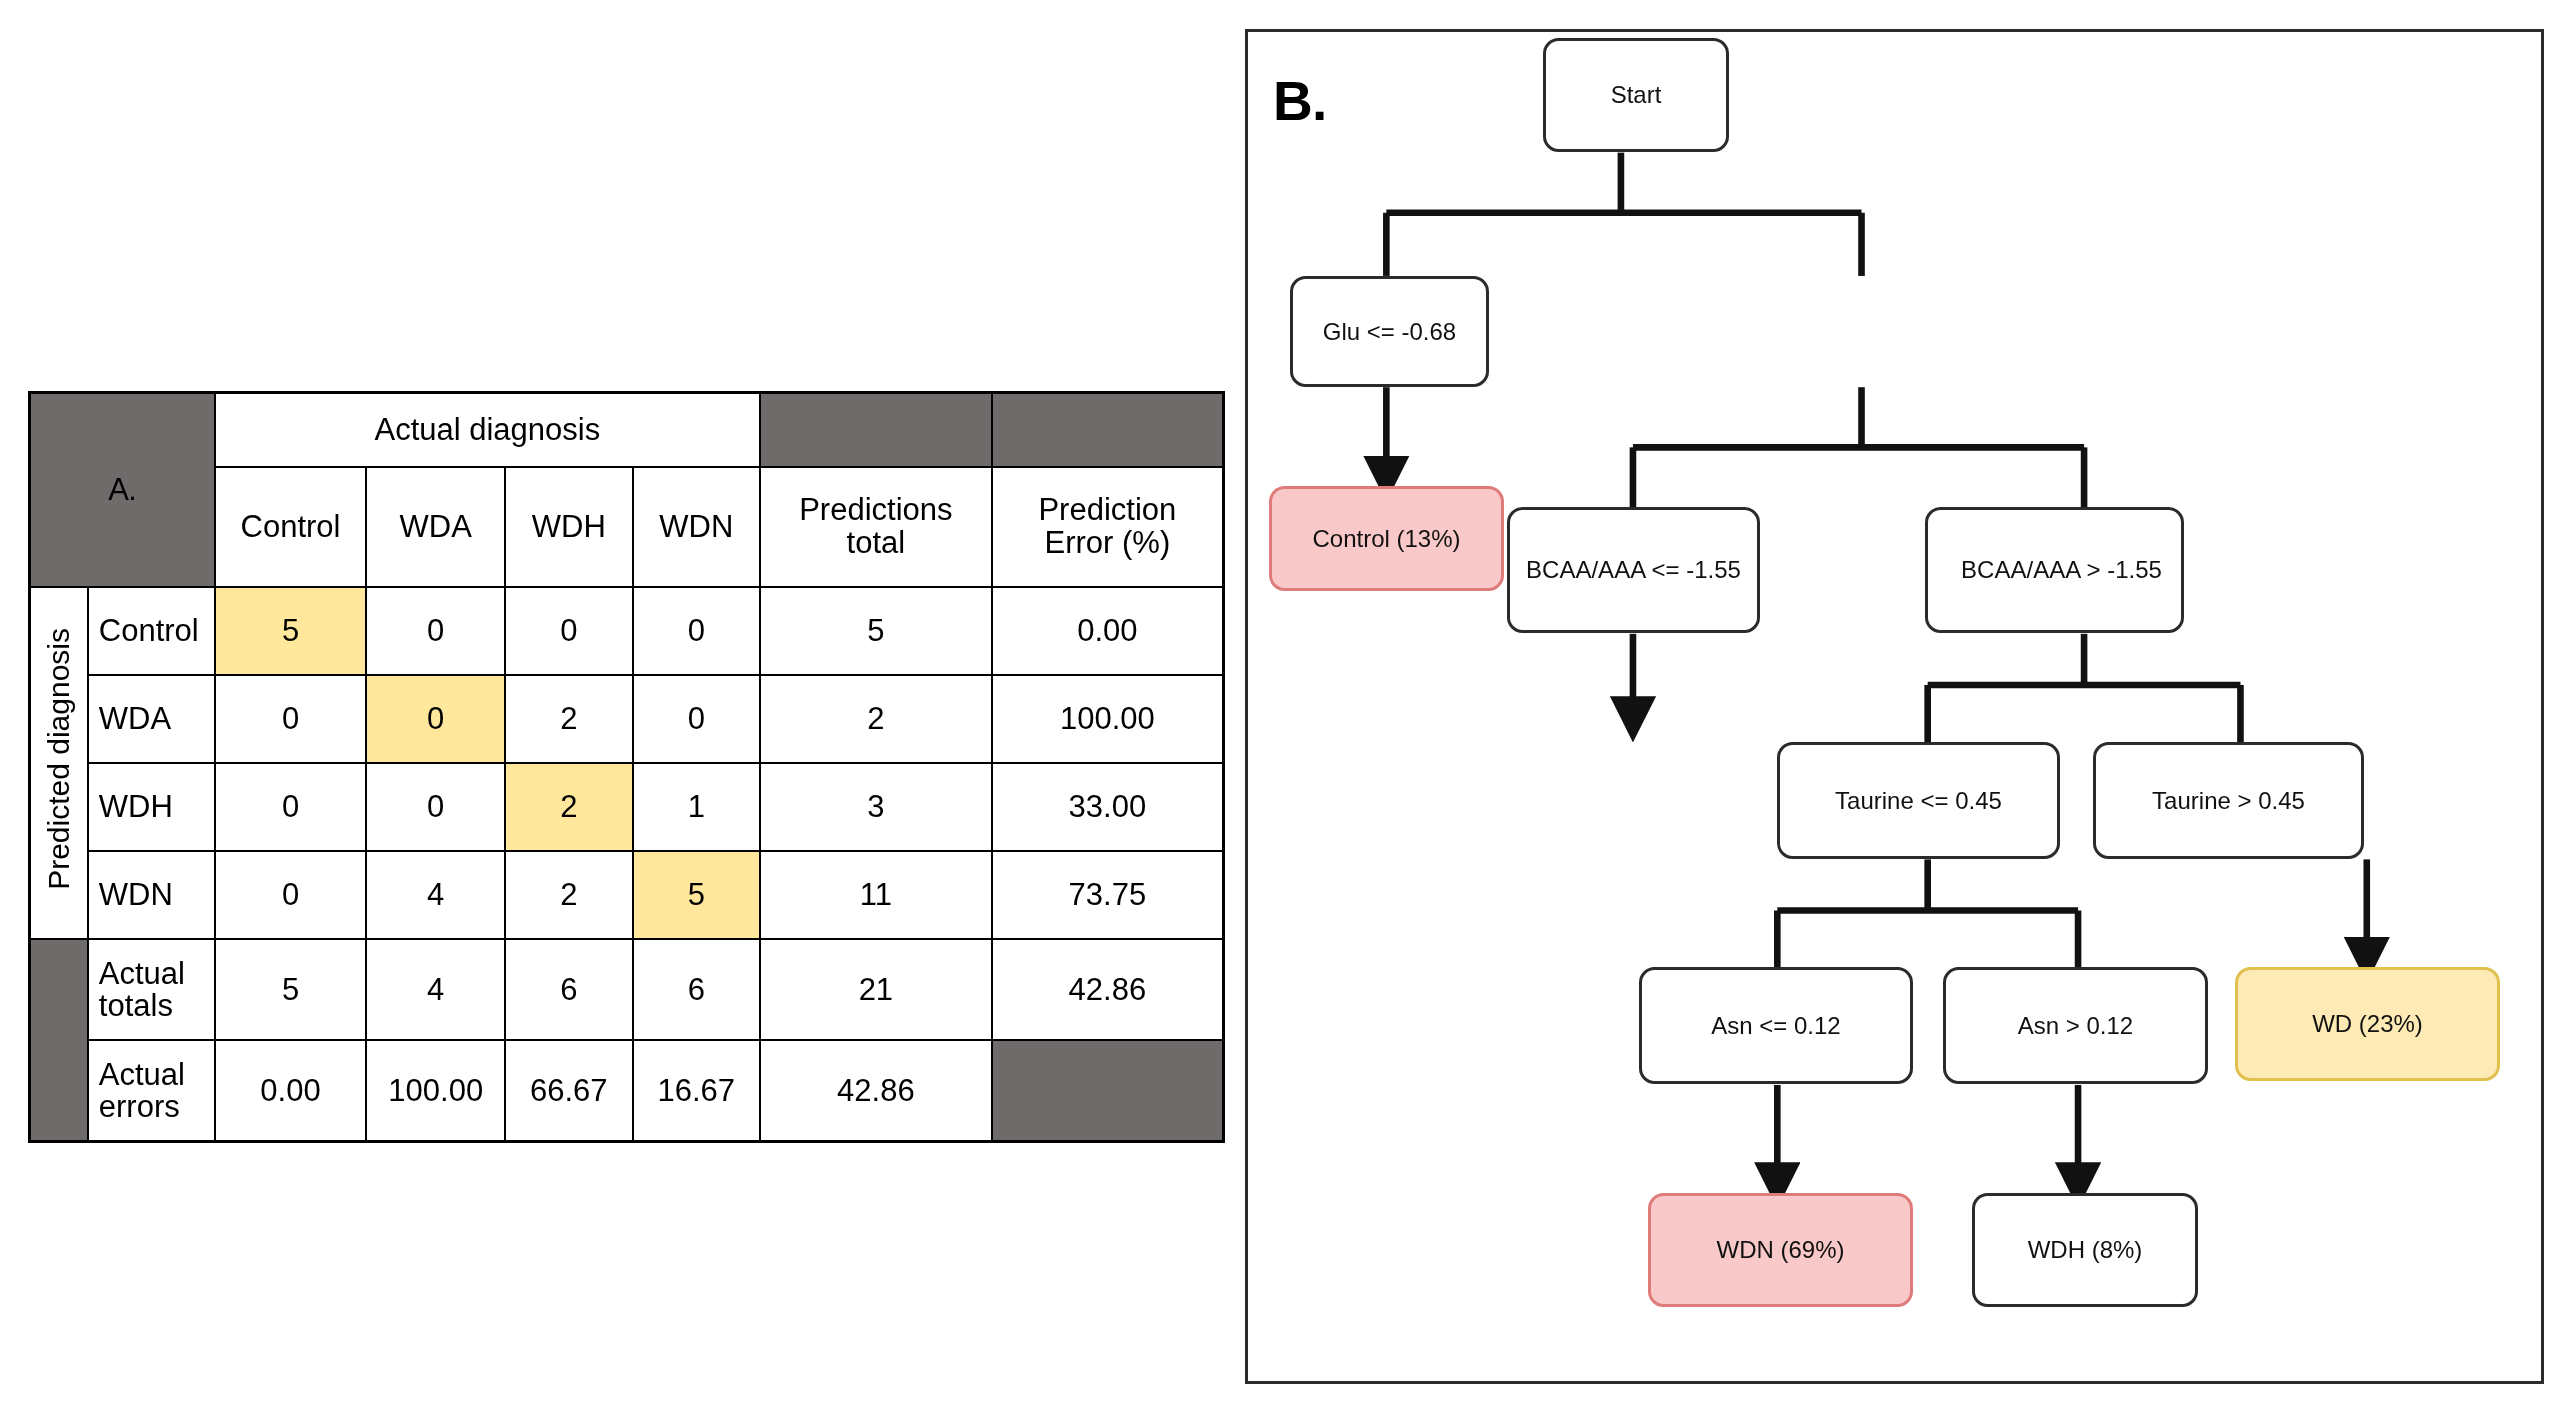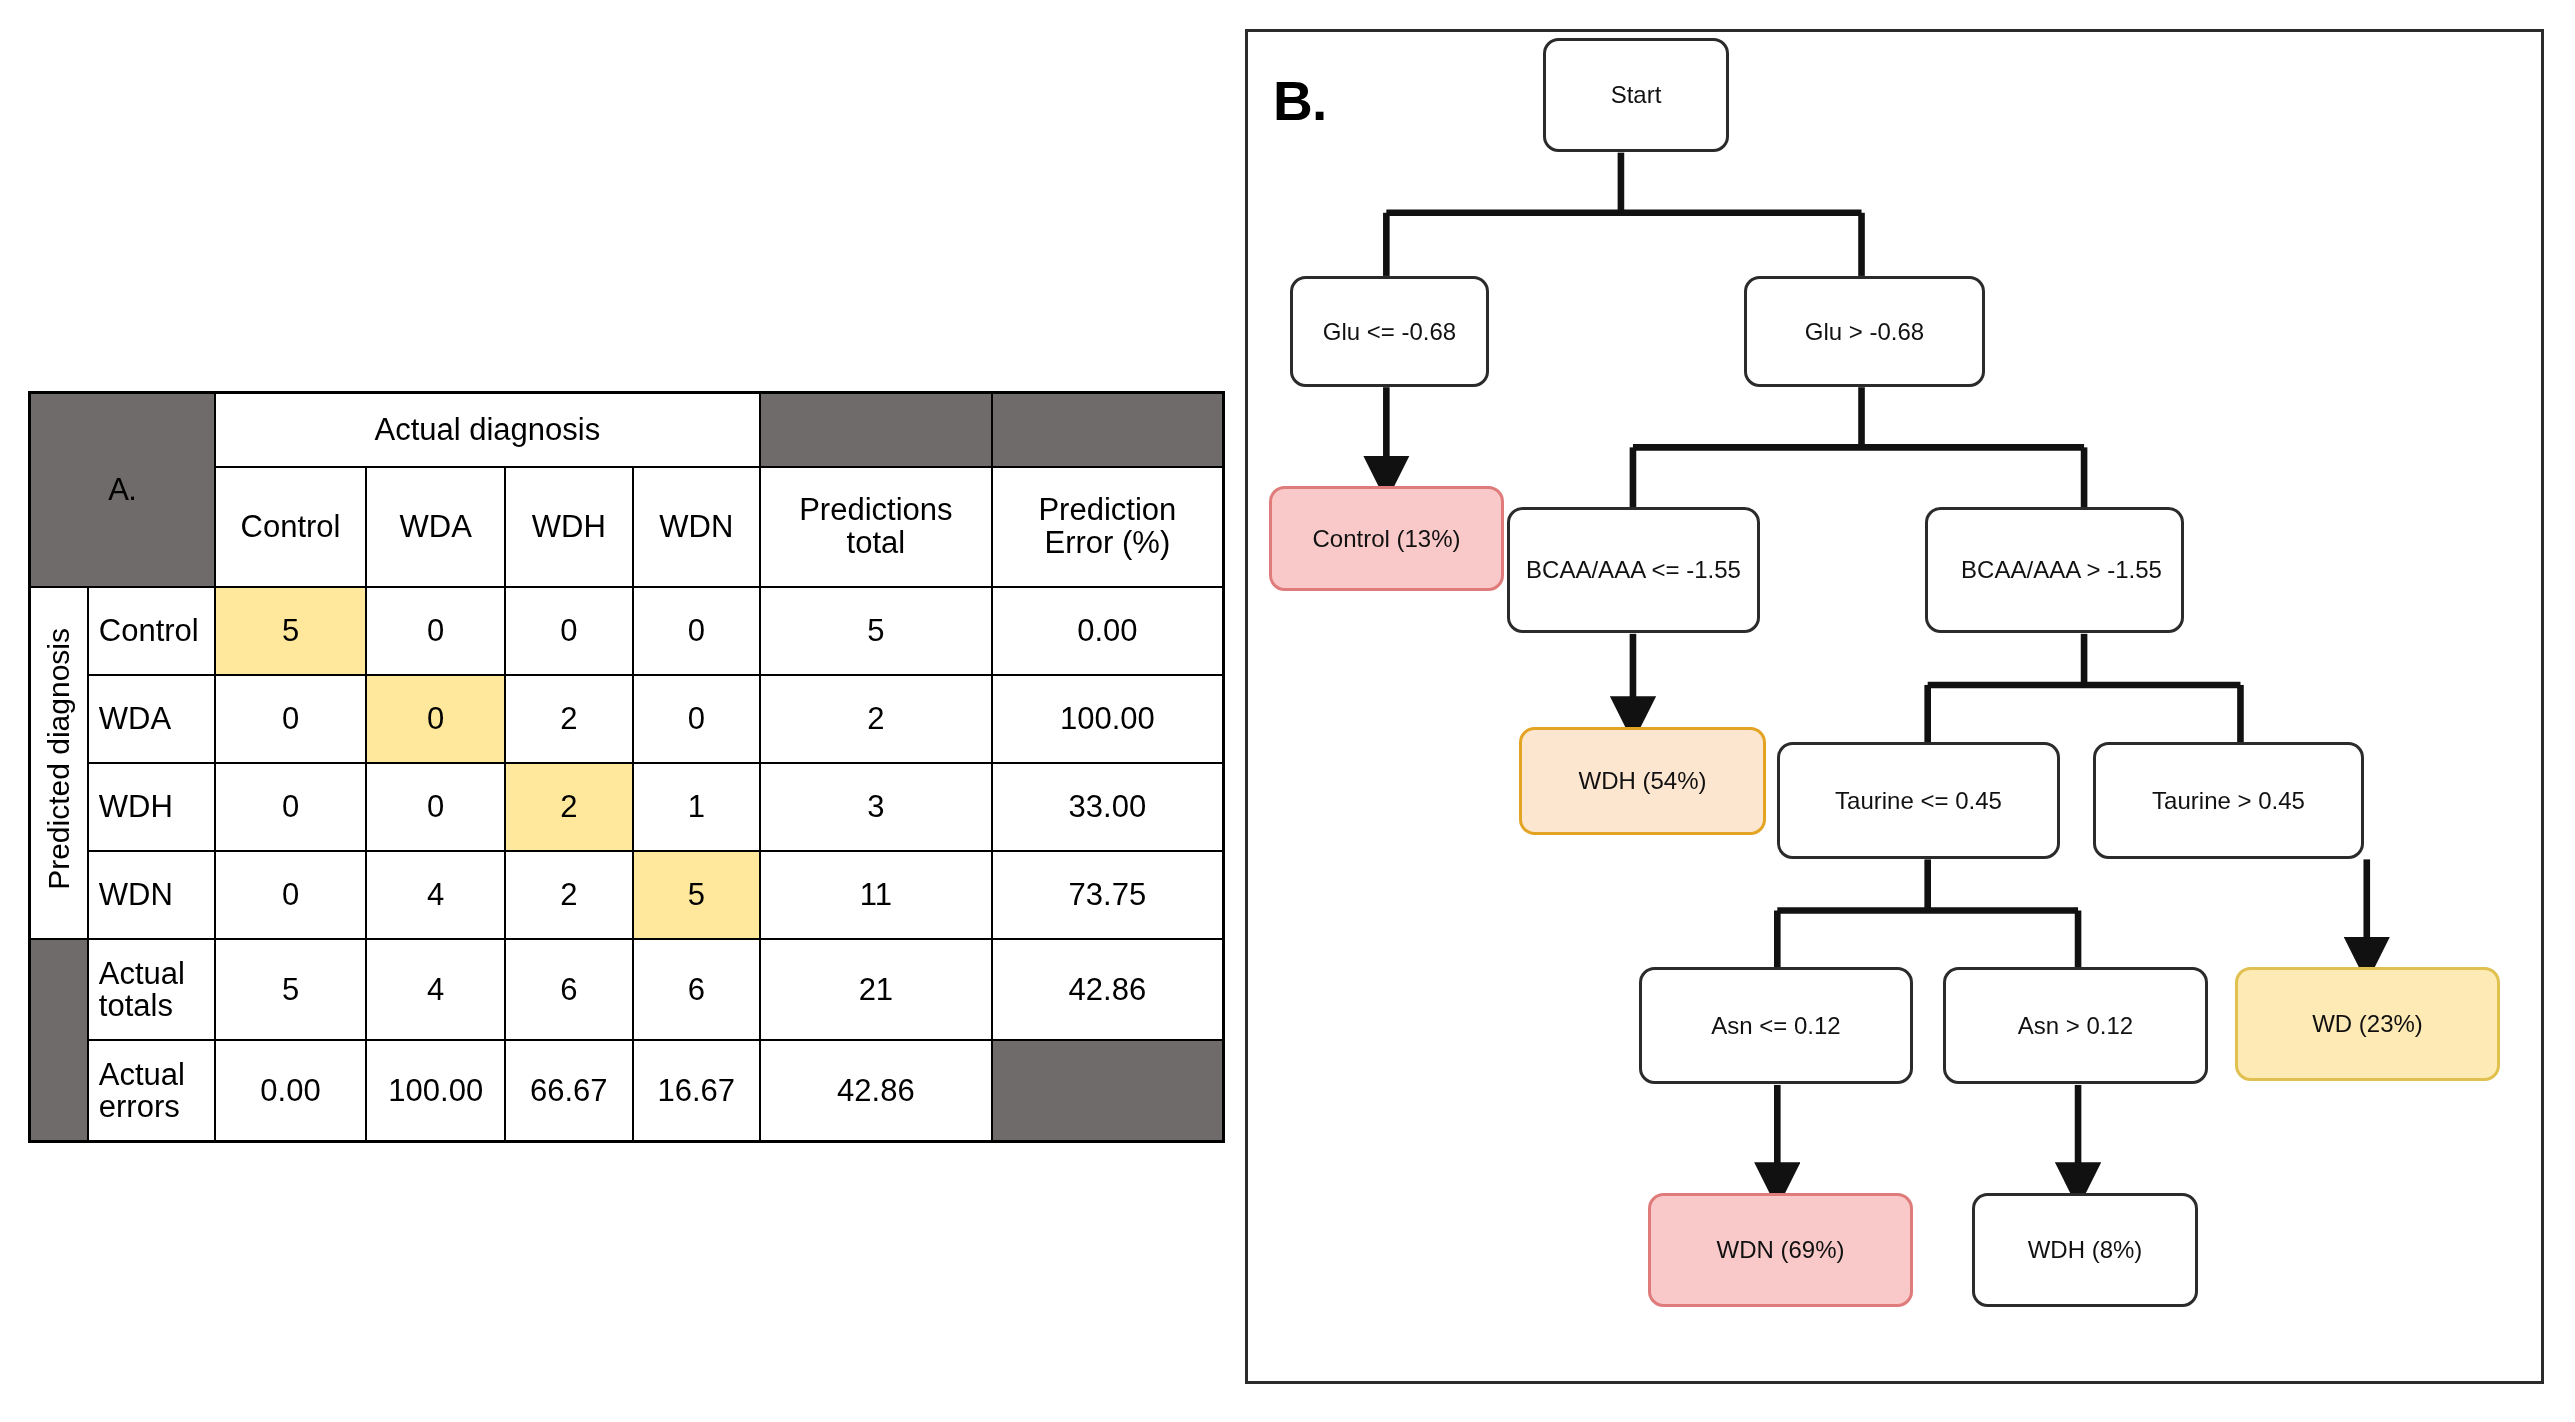"Glu > -0.68" div.node-box { html: <div>Glu &gt; -0.68</div> -> none }
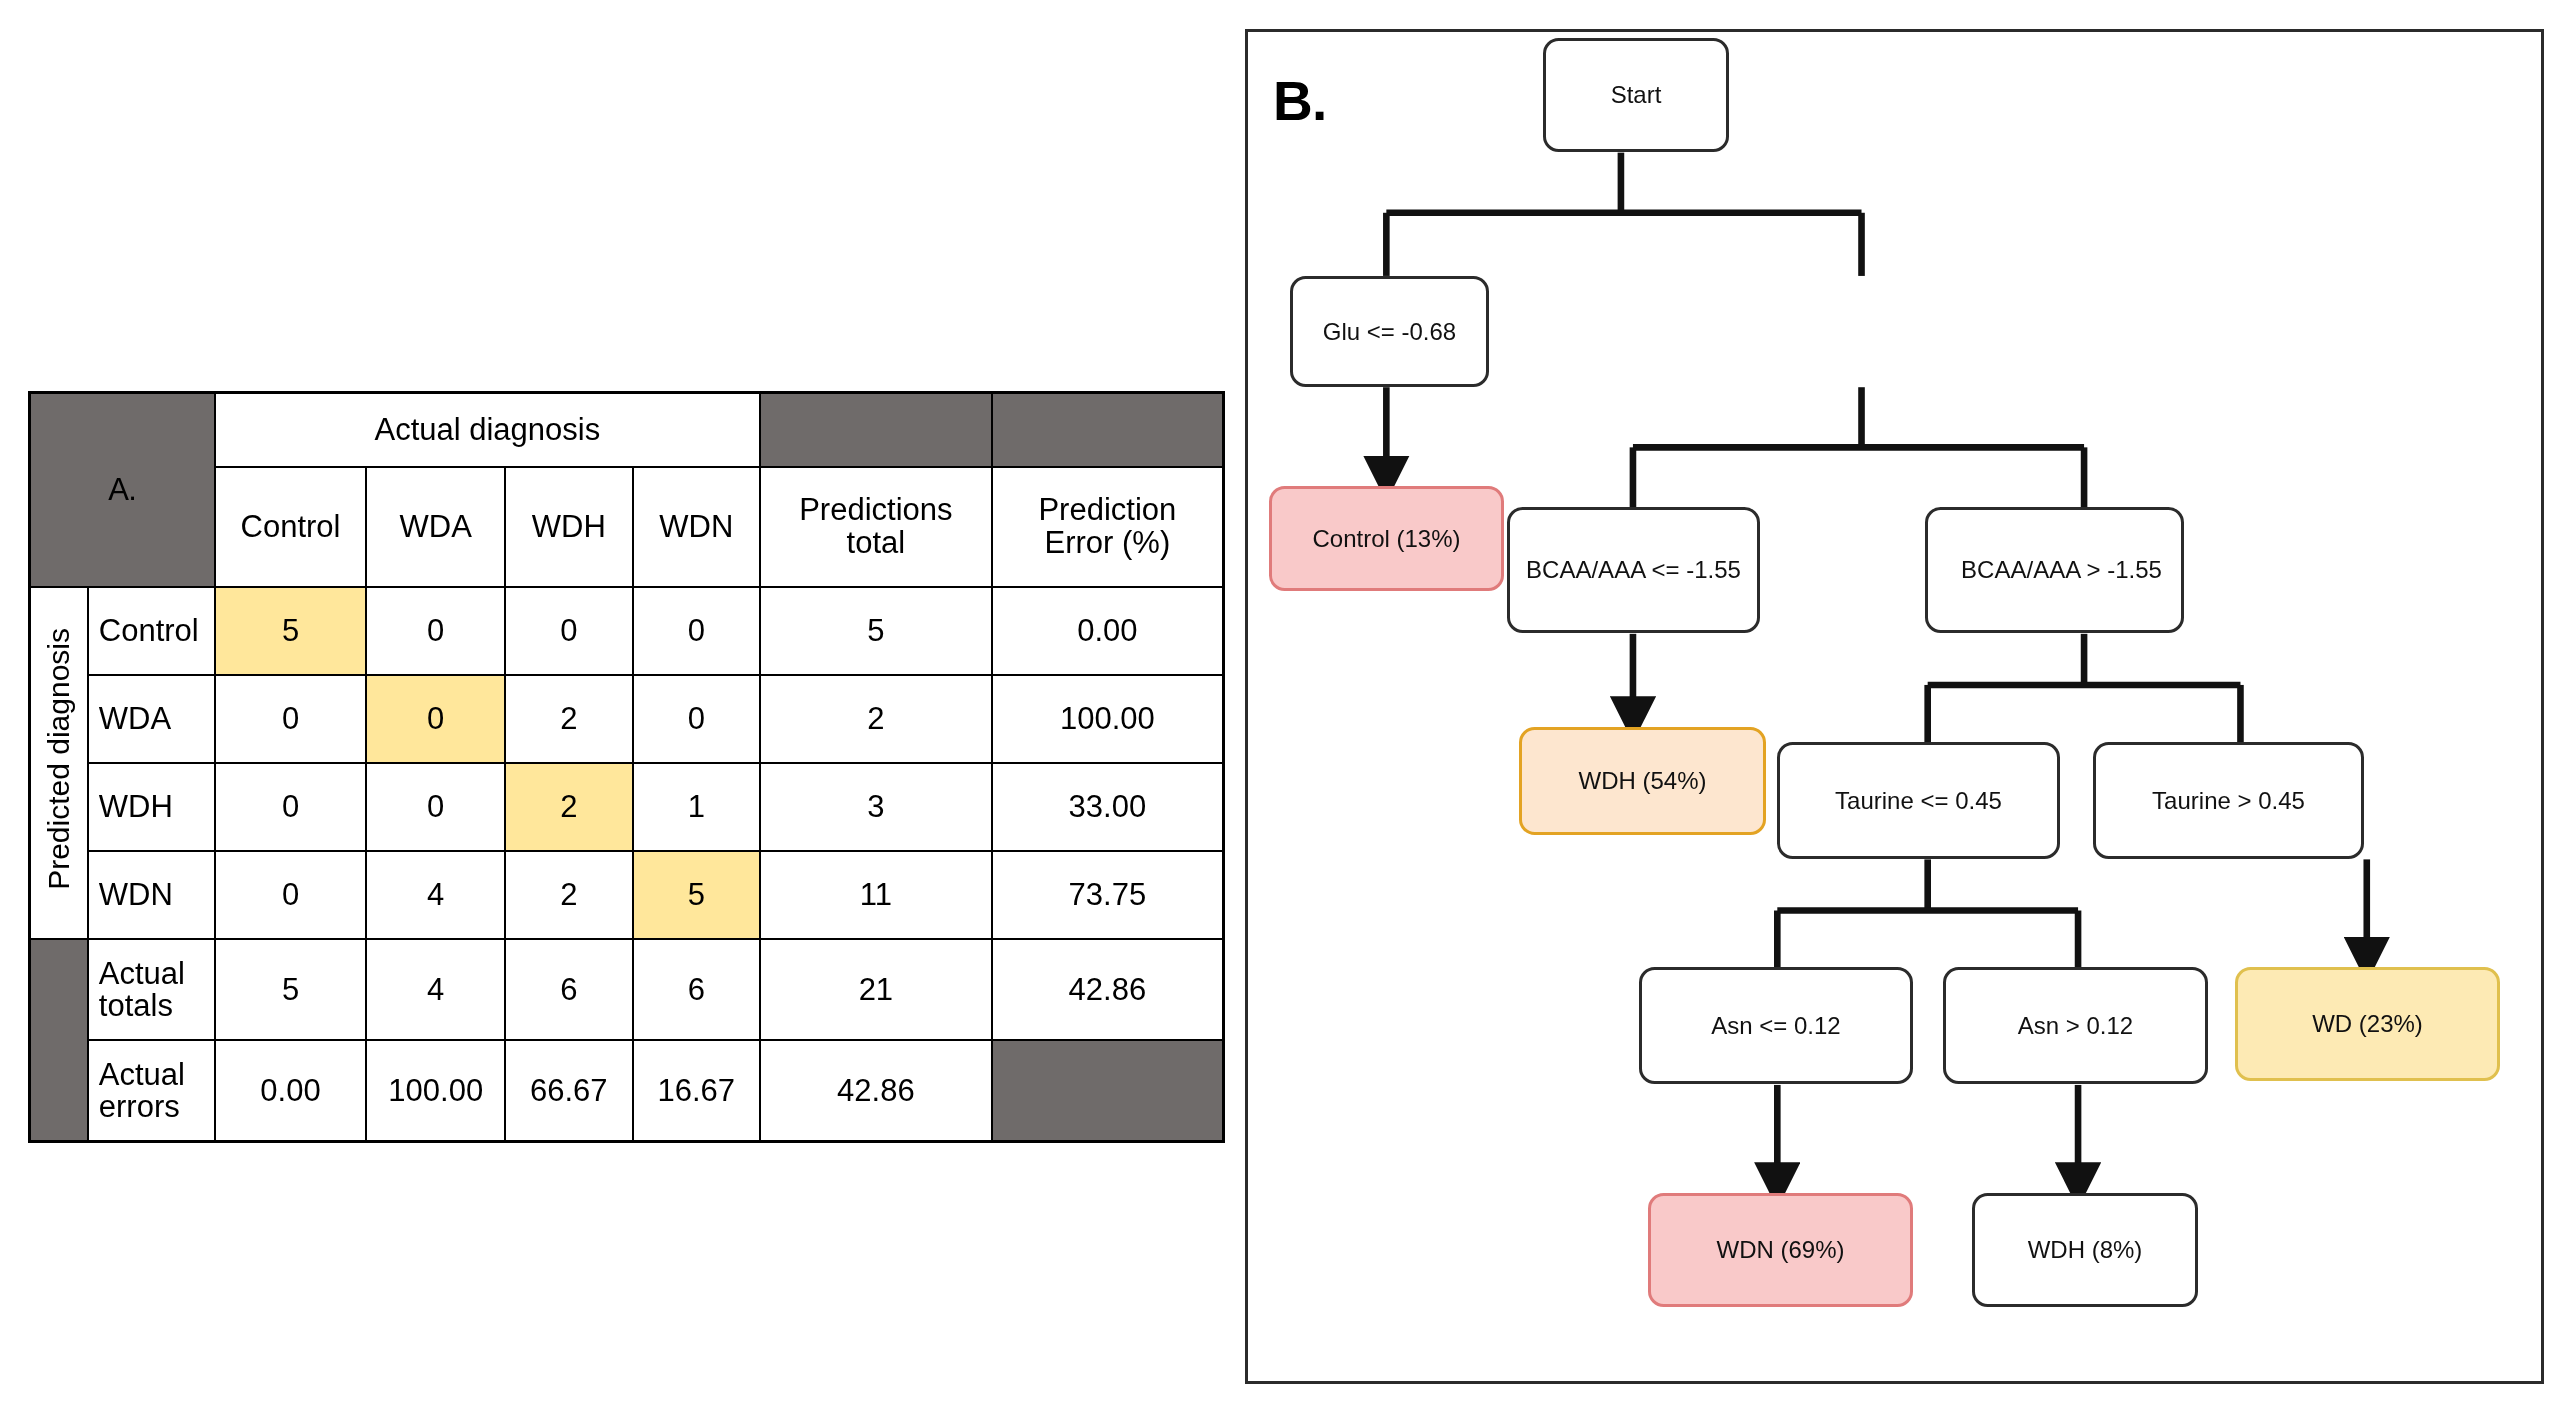"WDH (54%)" div.node-box { html: <div>WDH (54%)</div> -> none }
